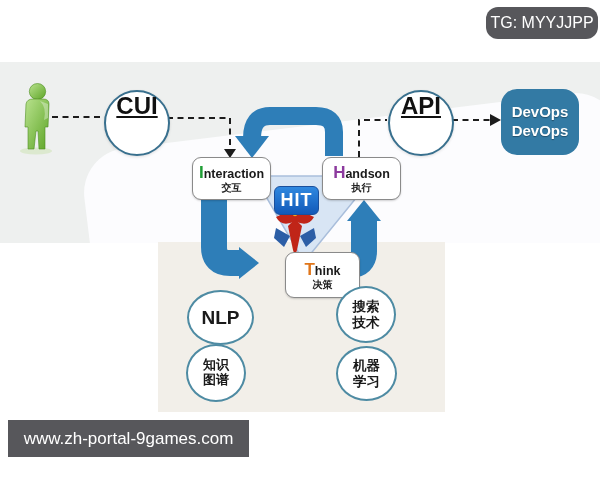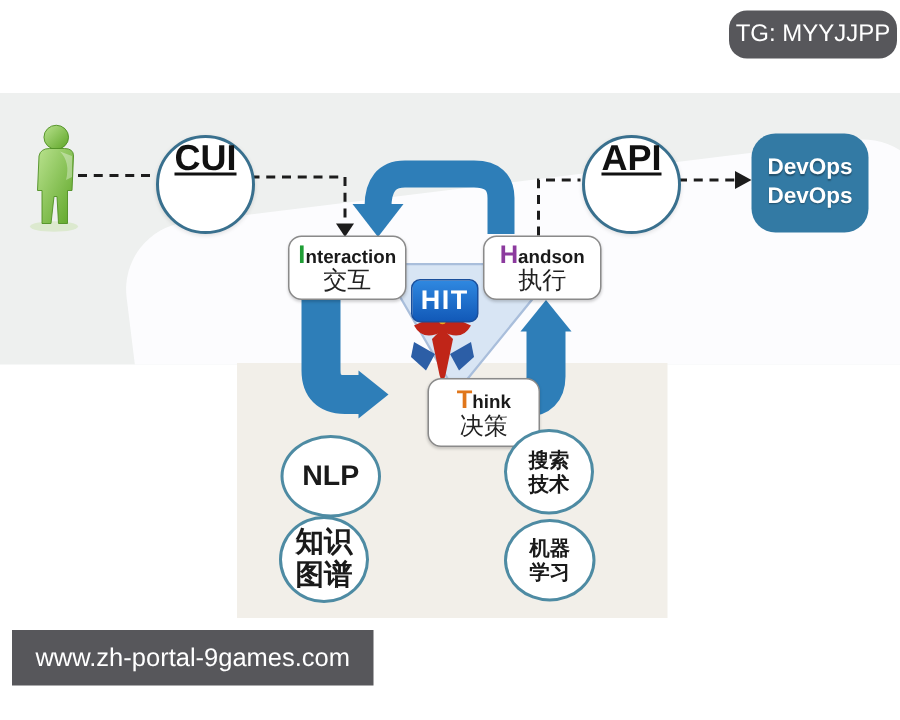"交互" .node-zh { font-size: 16px -> 10px; font-weight: normal -> bold }
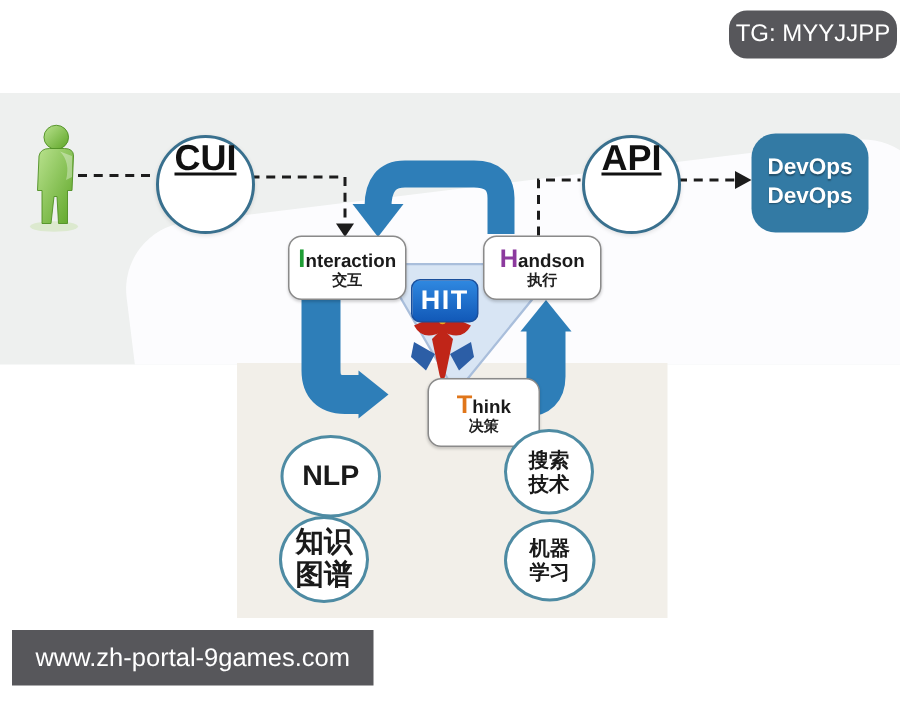"知识" .skill-knowledge { font-size: 19px -> 13px }
